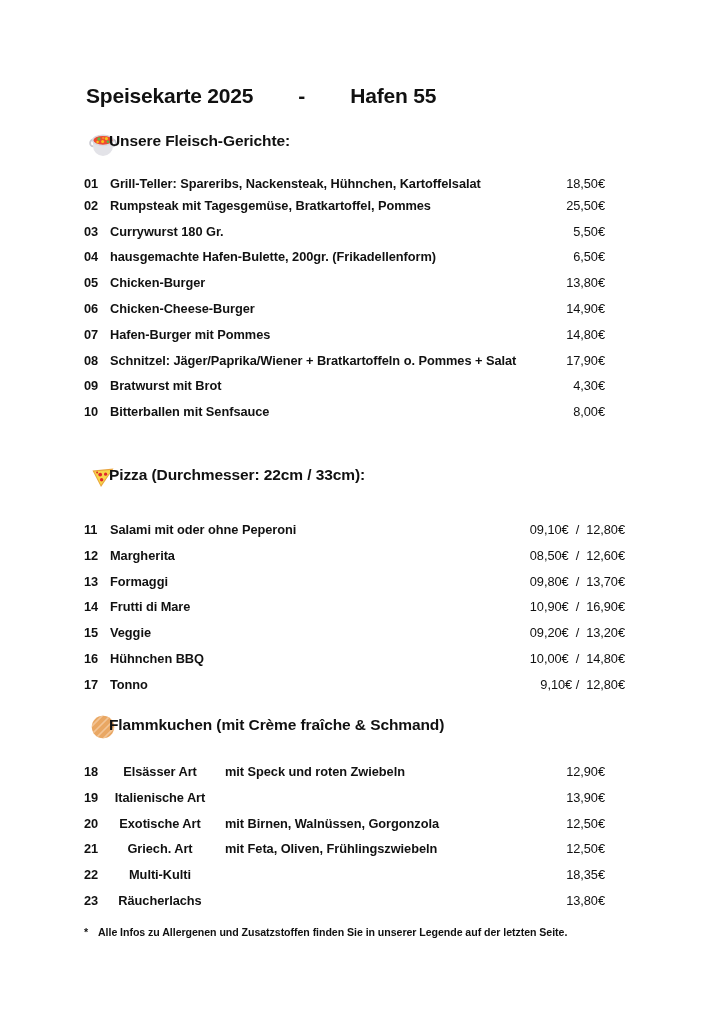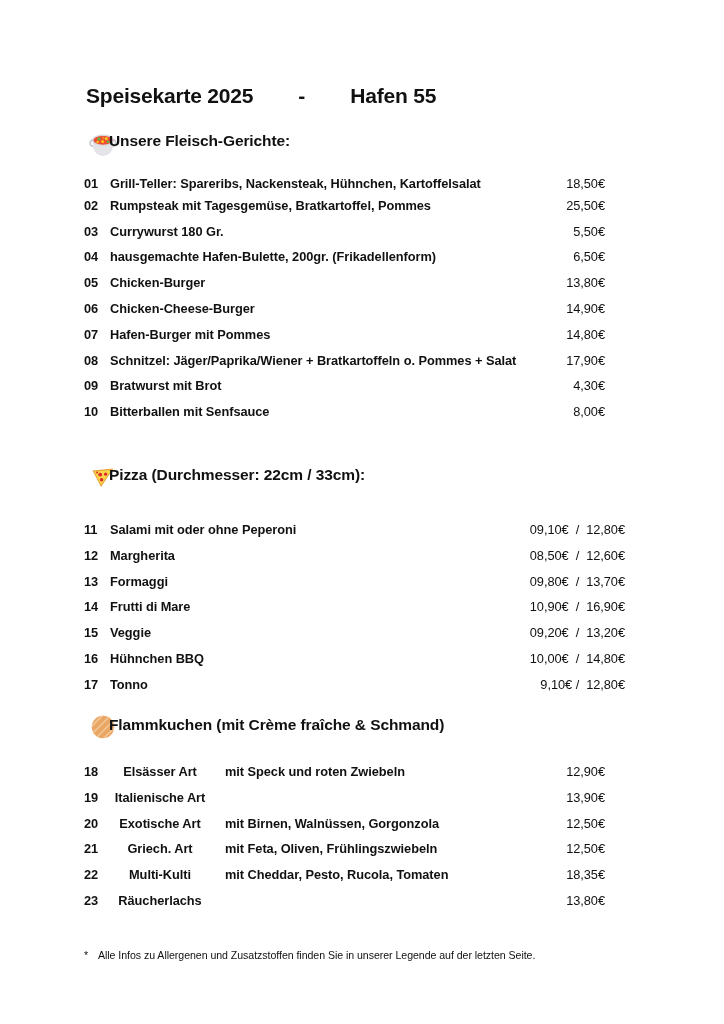"mit Cheddar, Pesto, Rucola, Tomaten" span.desc { html: <span>mit Cheddar, Pesto, Rucola, Tomaten</span> -> none }
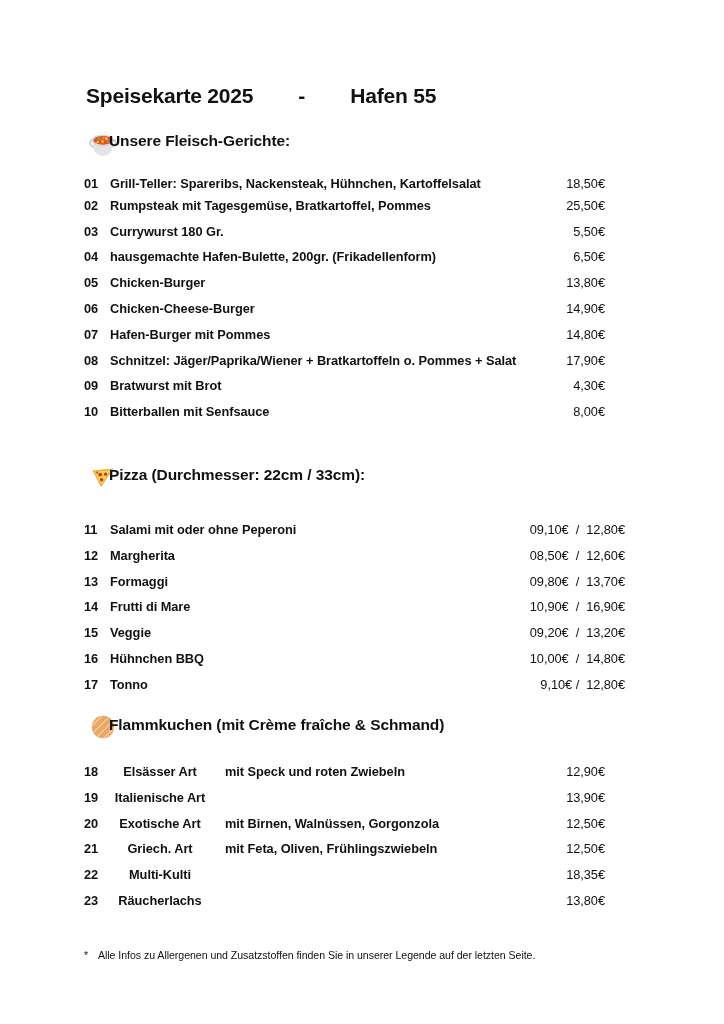"* Alle Infos zu Allergenen" .footnote { font-weight: 400 -> 700; top: 949px -> 926px }
